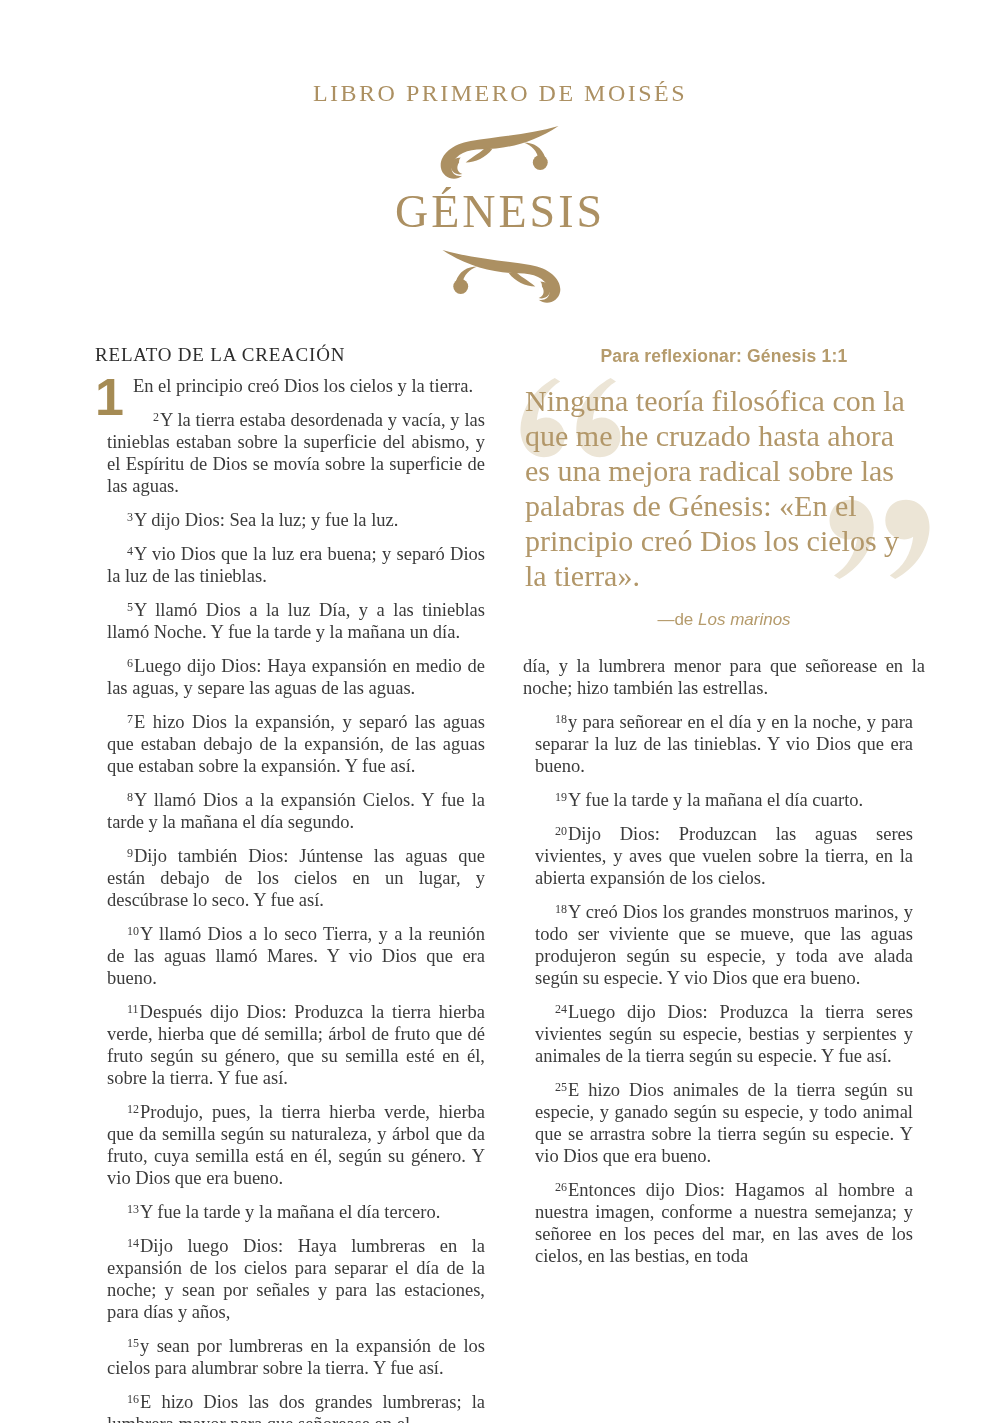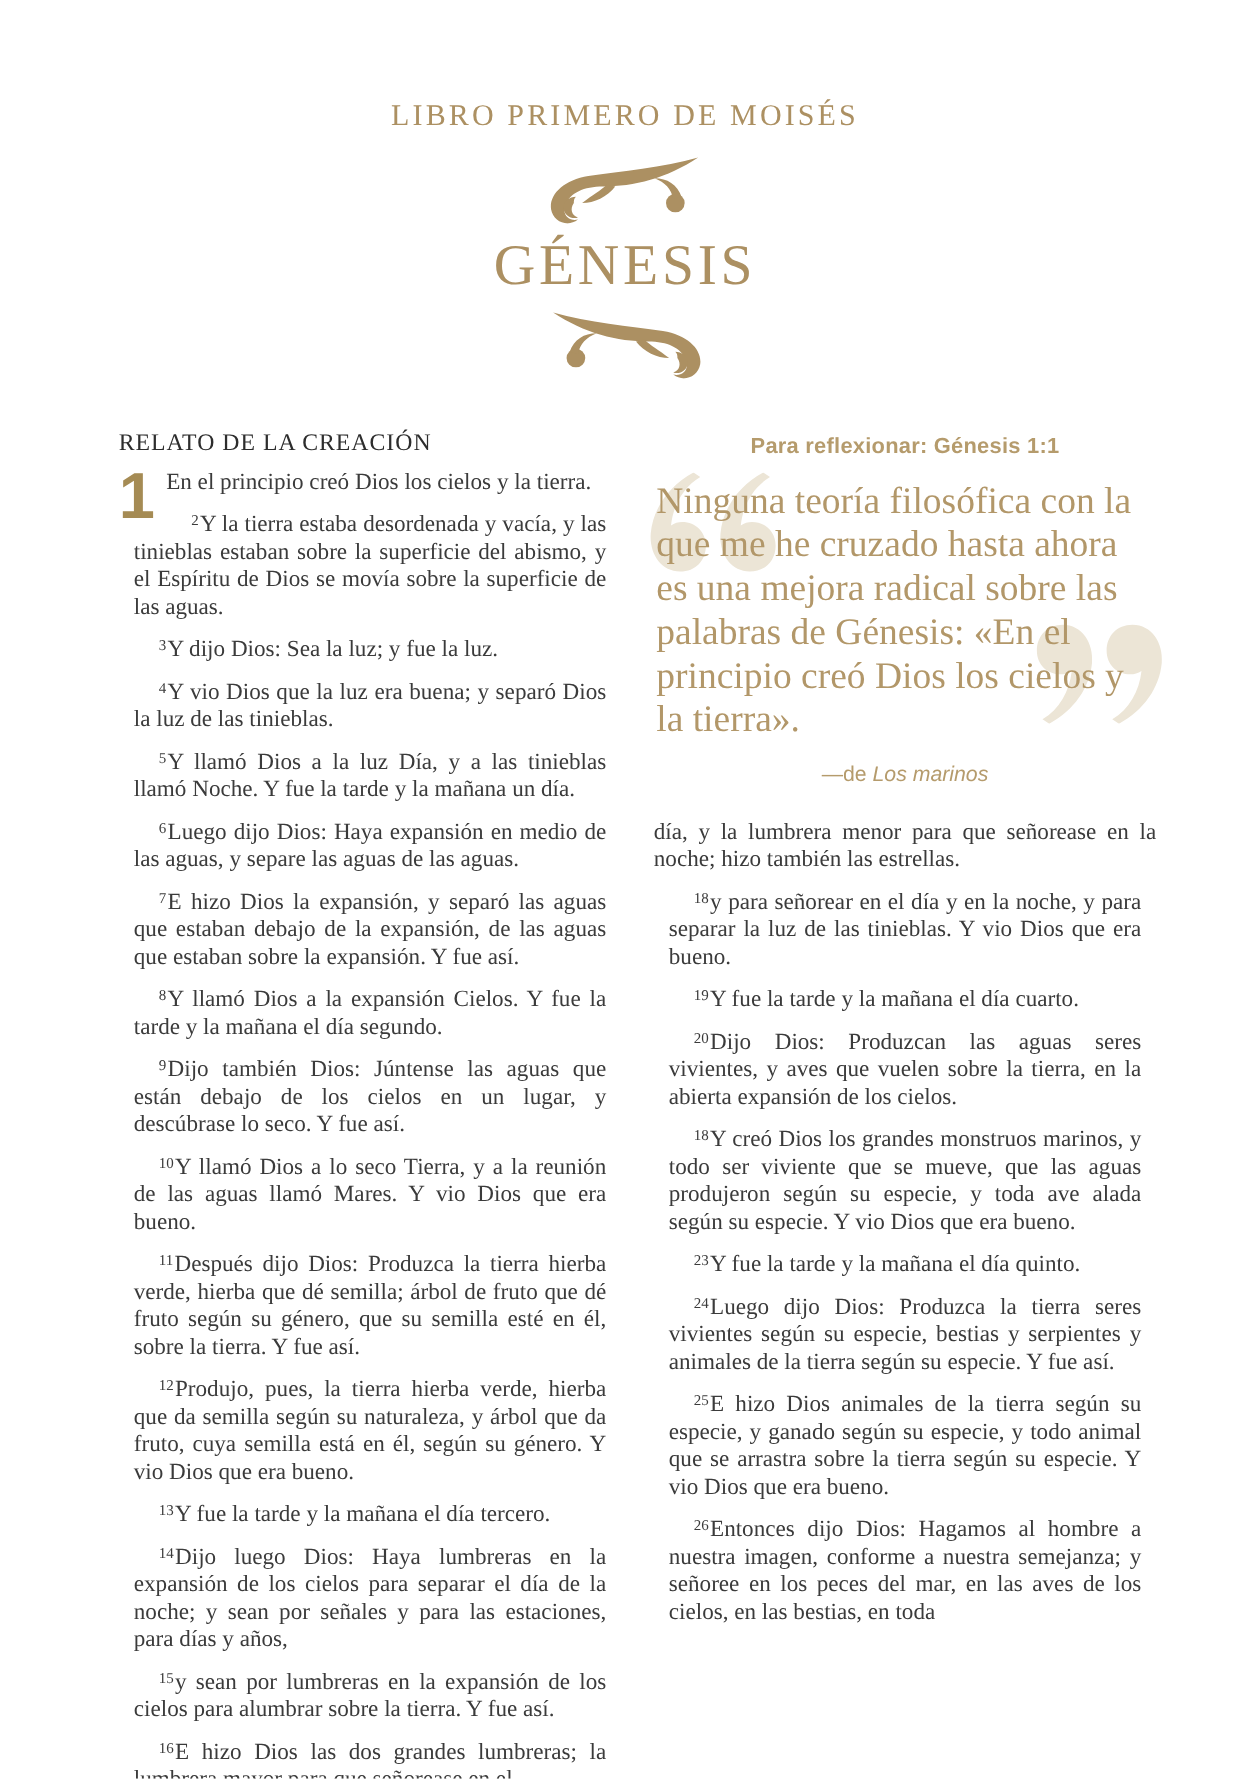"23Y fue la tarde y" p.verse { html: <p><sup>23</sup>Y fue la tarde y la mañana el día quinto.</p> -> none }
